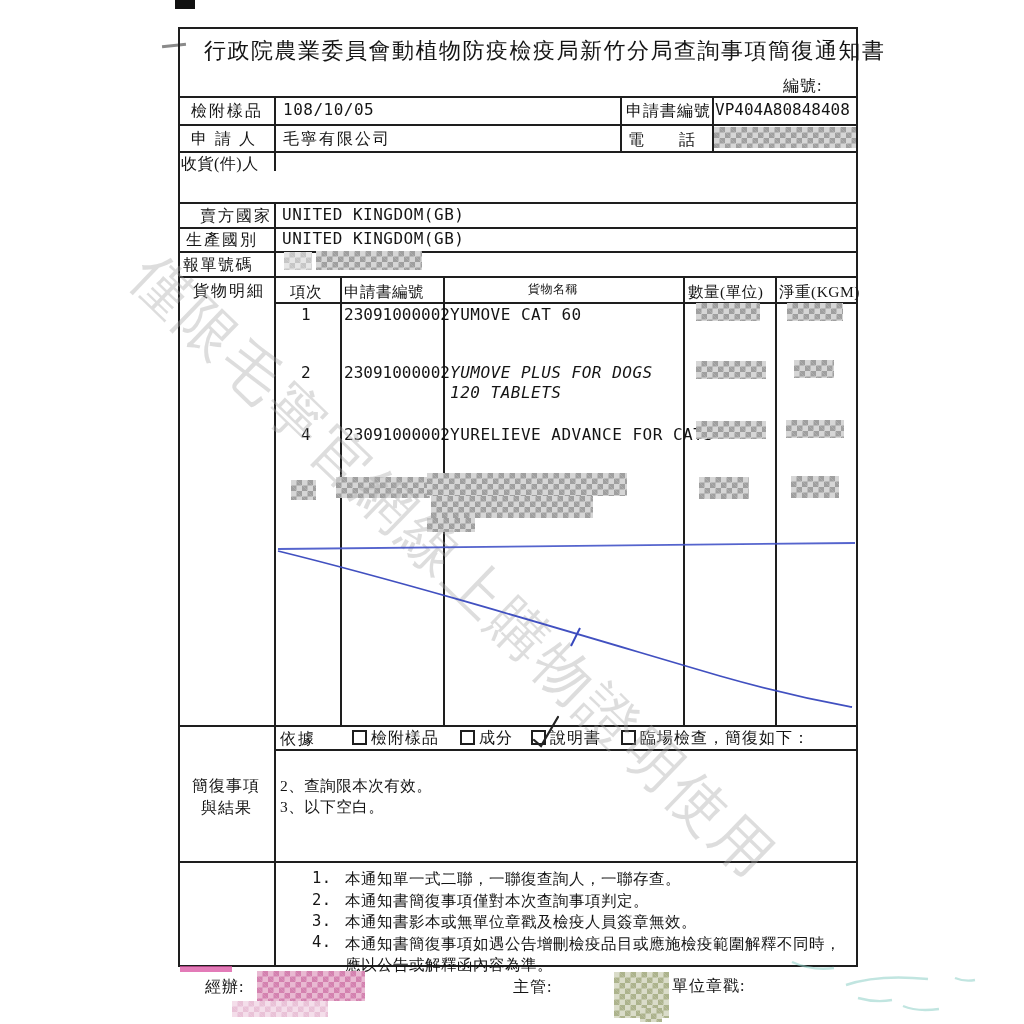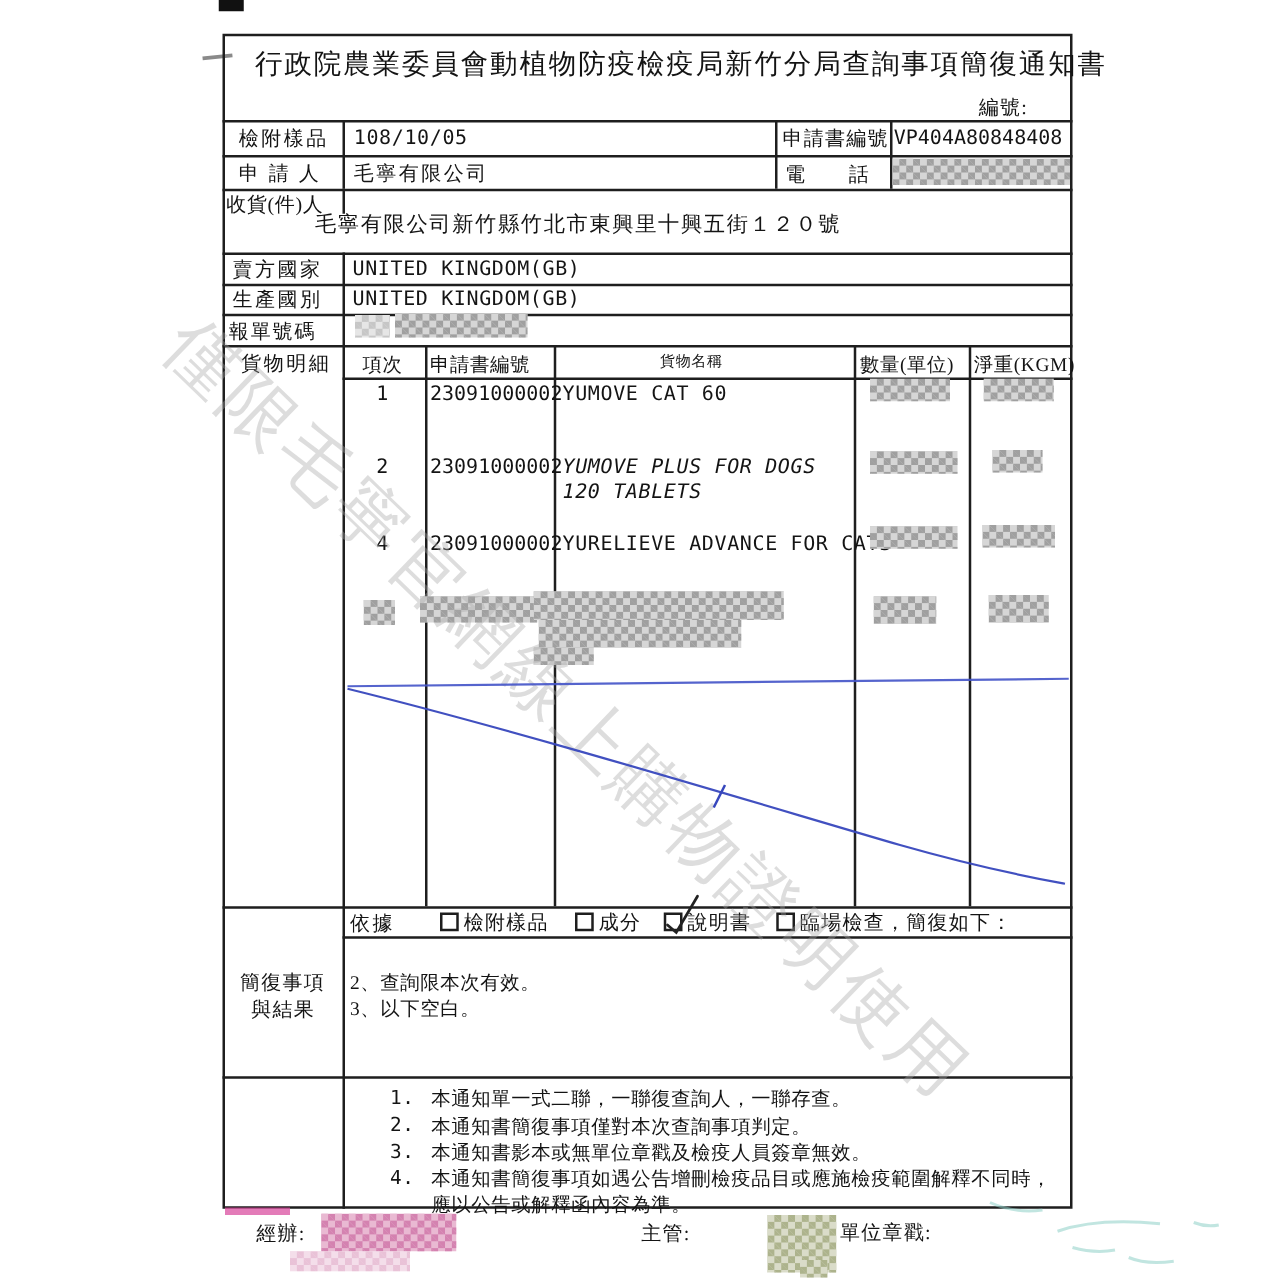"毛寧有限公司新竹縣竹北市東興里十興五街１２０號" div.lbl { html: <div>毛寧有限公司新竹縣竹北市東興里十興五街１２０號</div> -> none }
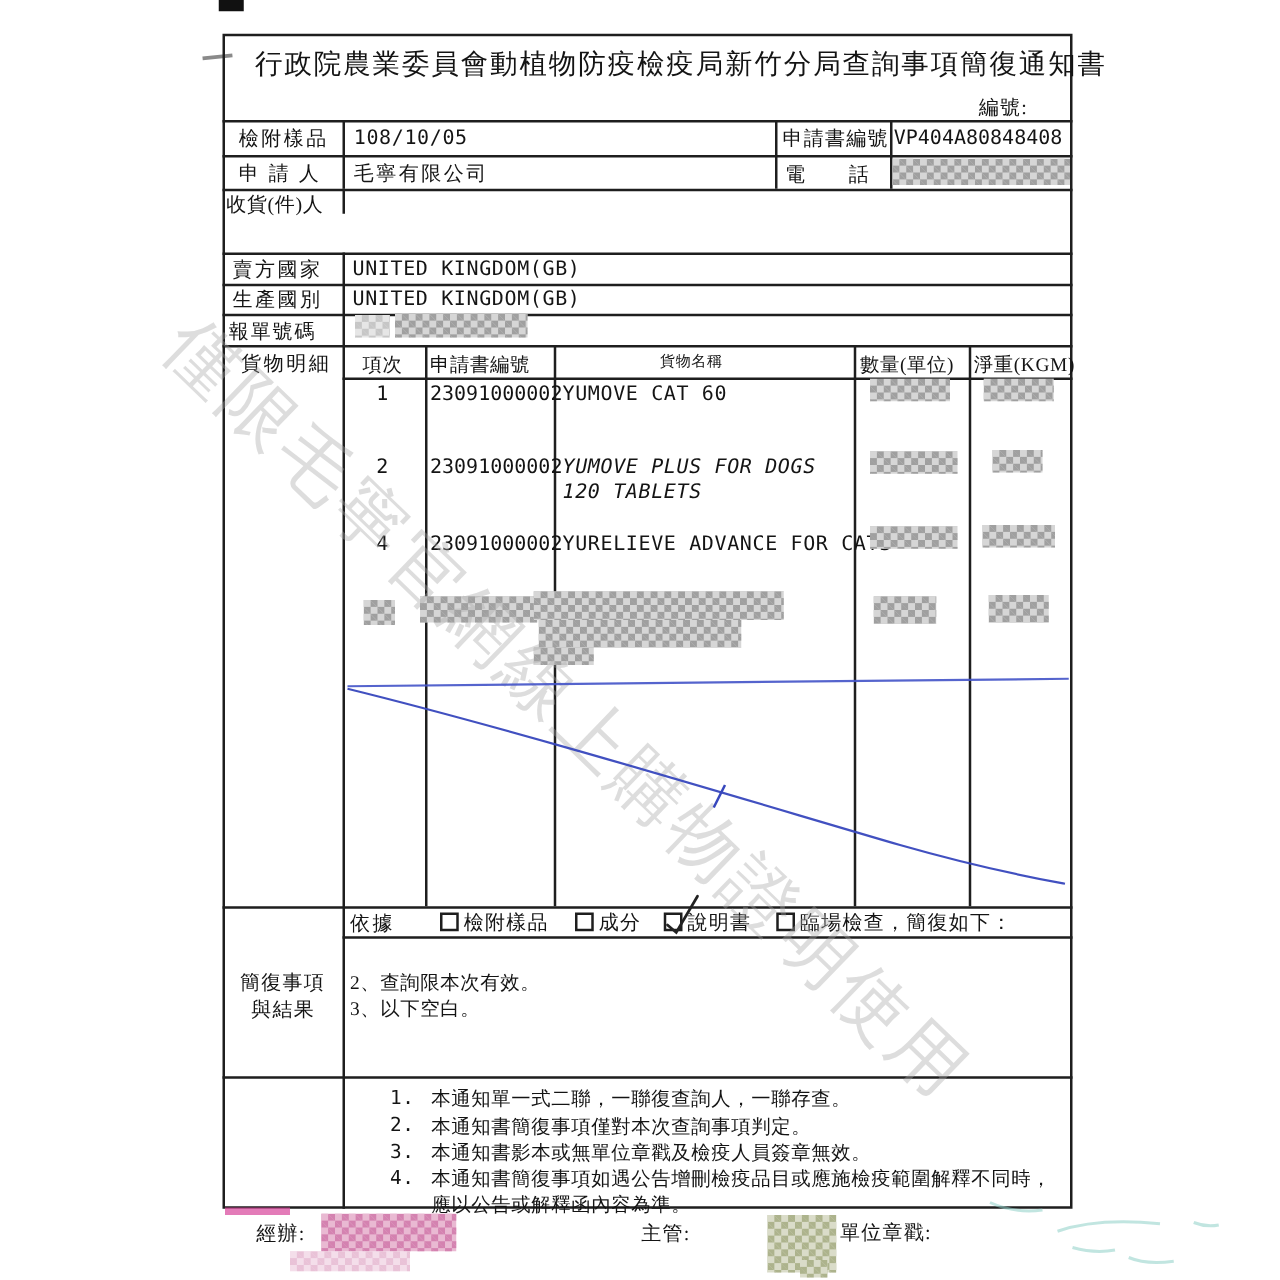"賣方國家" div.lbl { left: 186px -> 200px }
